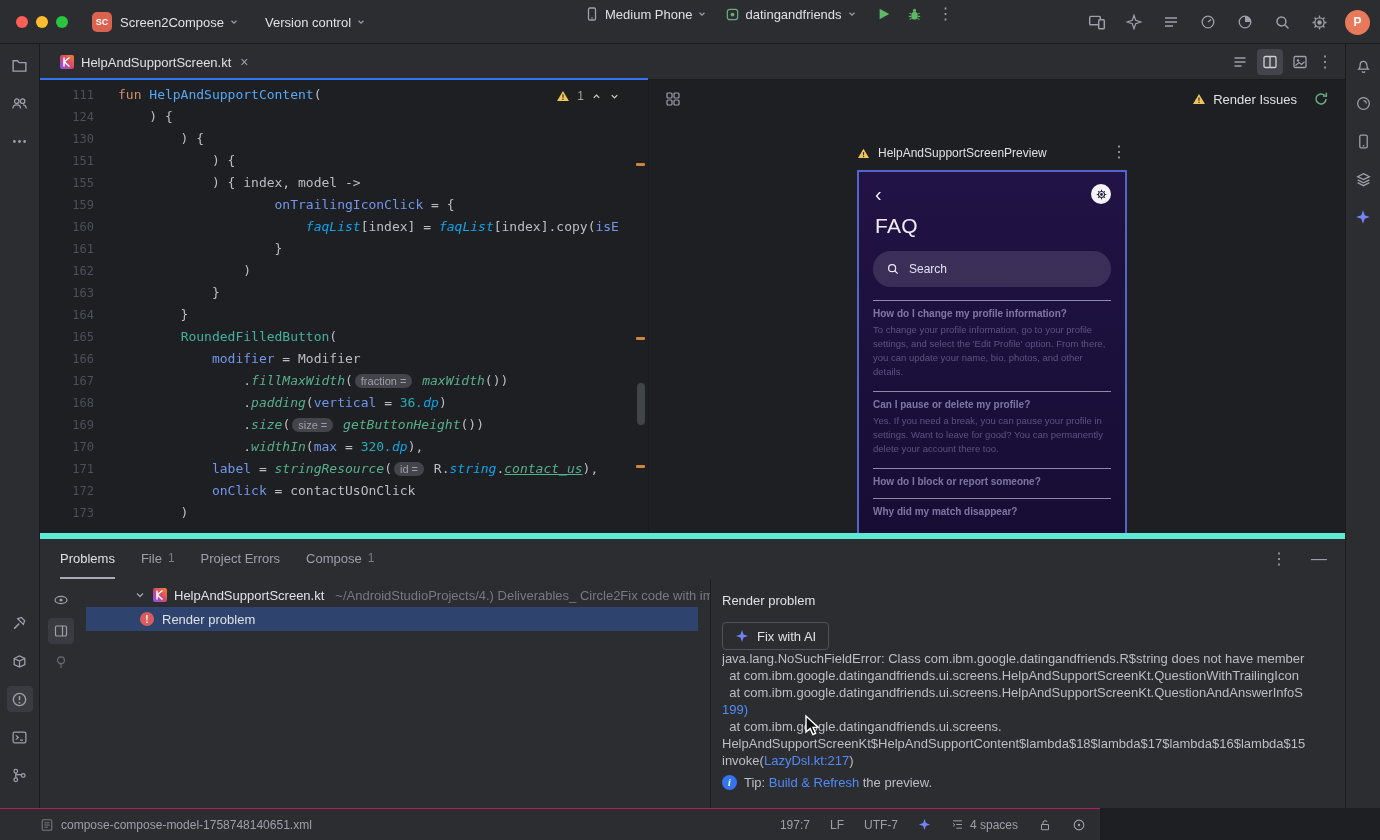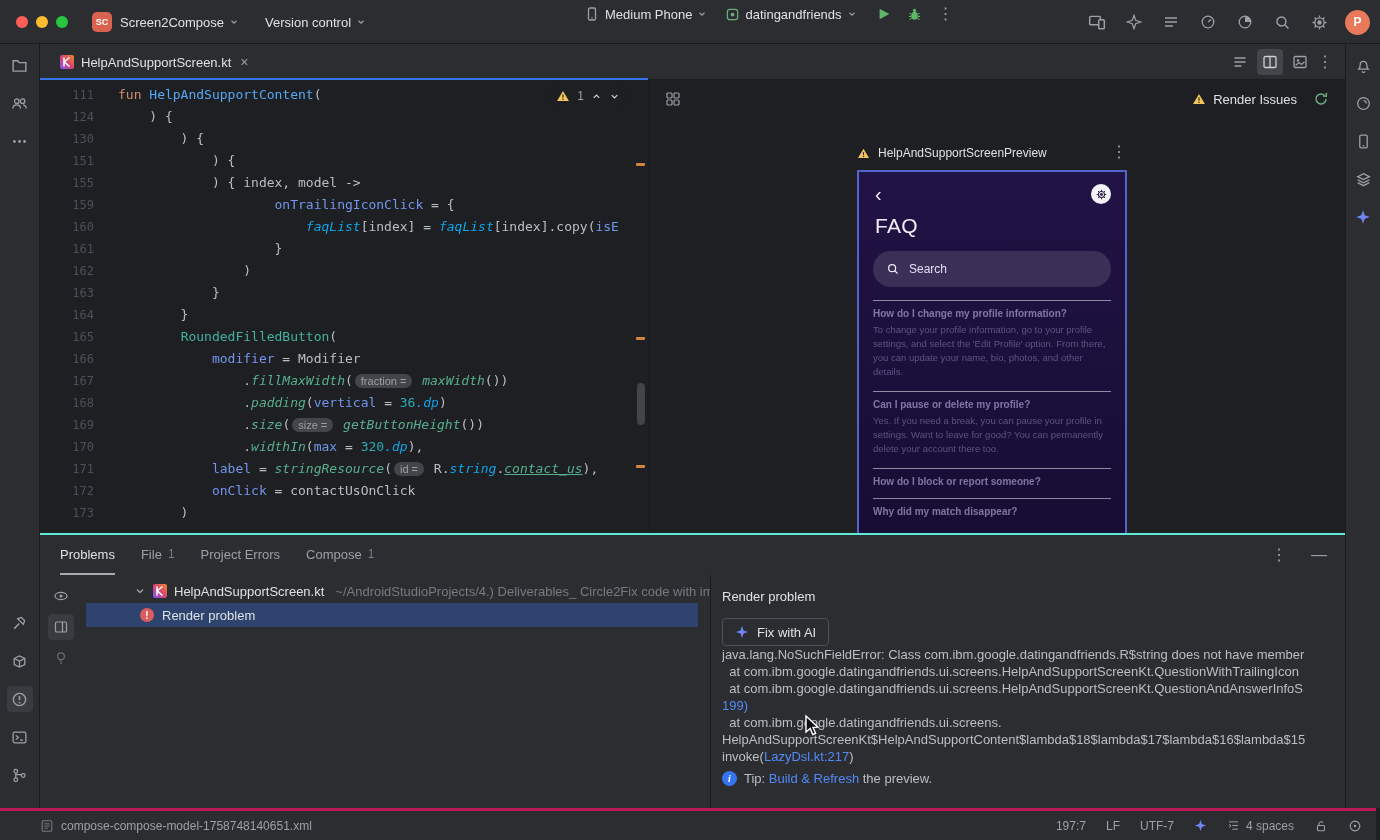"Problems" .bottom-panel { border-top: 2px solid #5eead4 -> 6px solid #5eead4 }
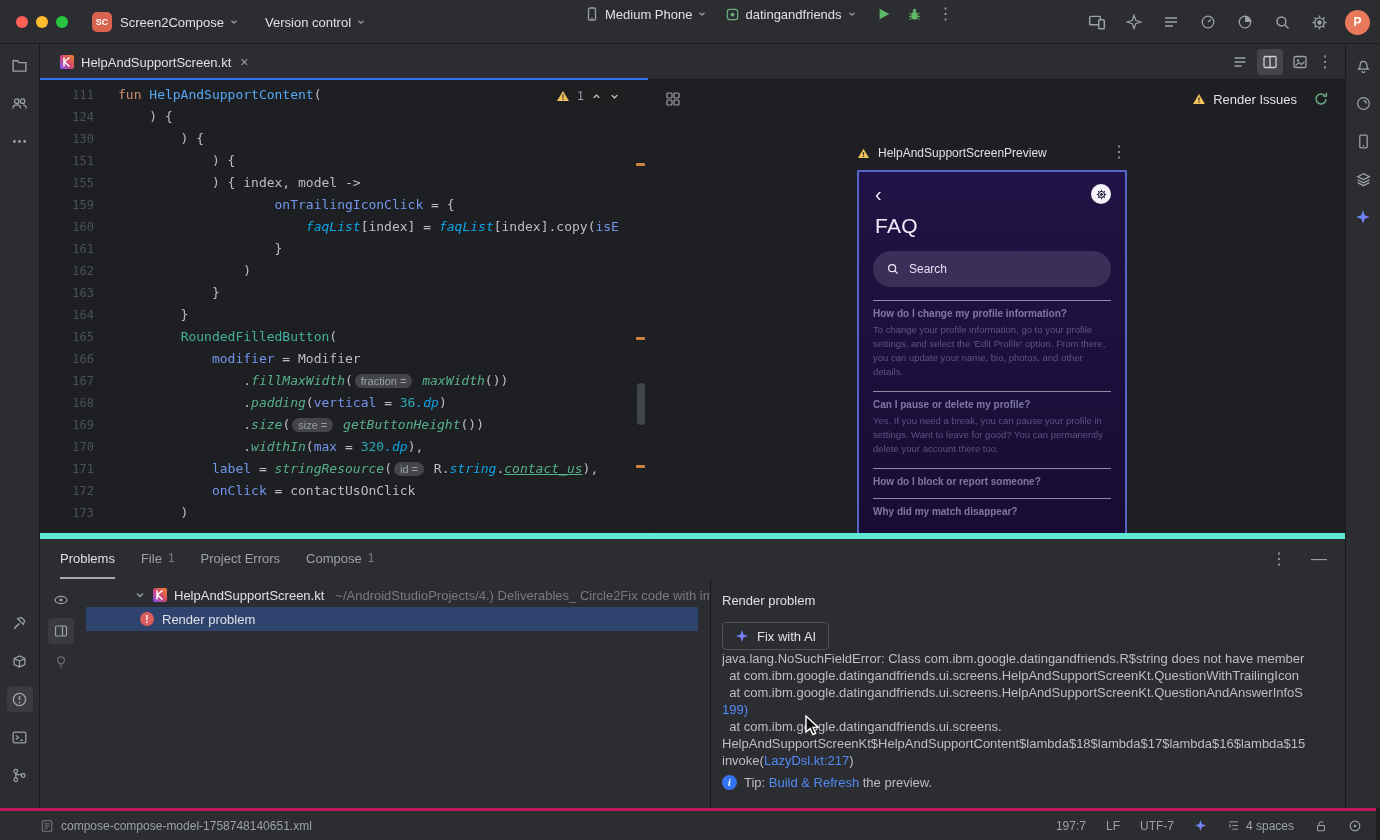"compose-compose-model-1758748140651.xml" .statusbar { border-top: 3px solid #be185d -> 1px solid #be185d; width: 1376px -> 1100px }
